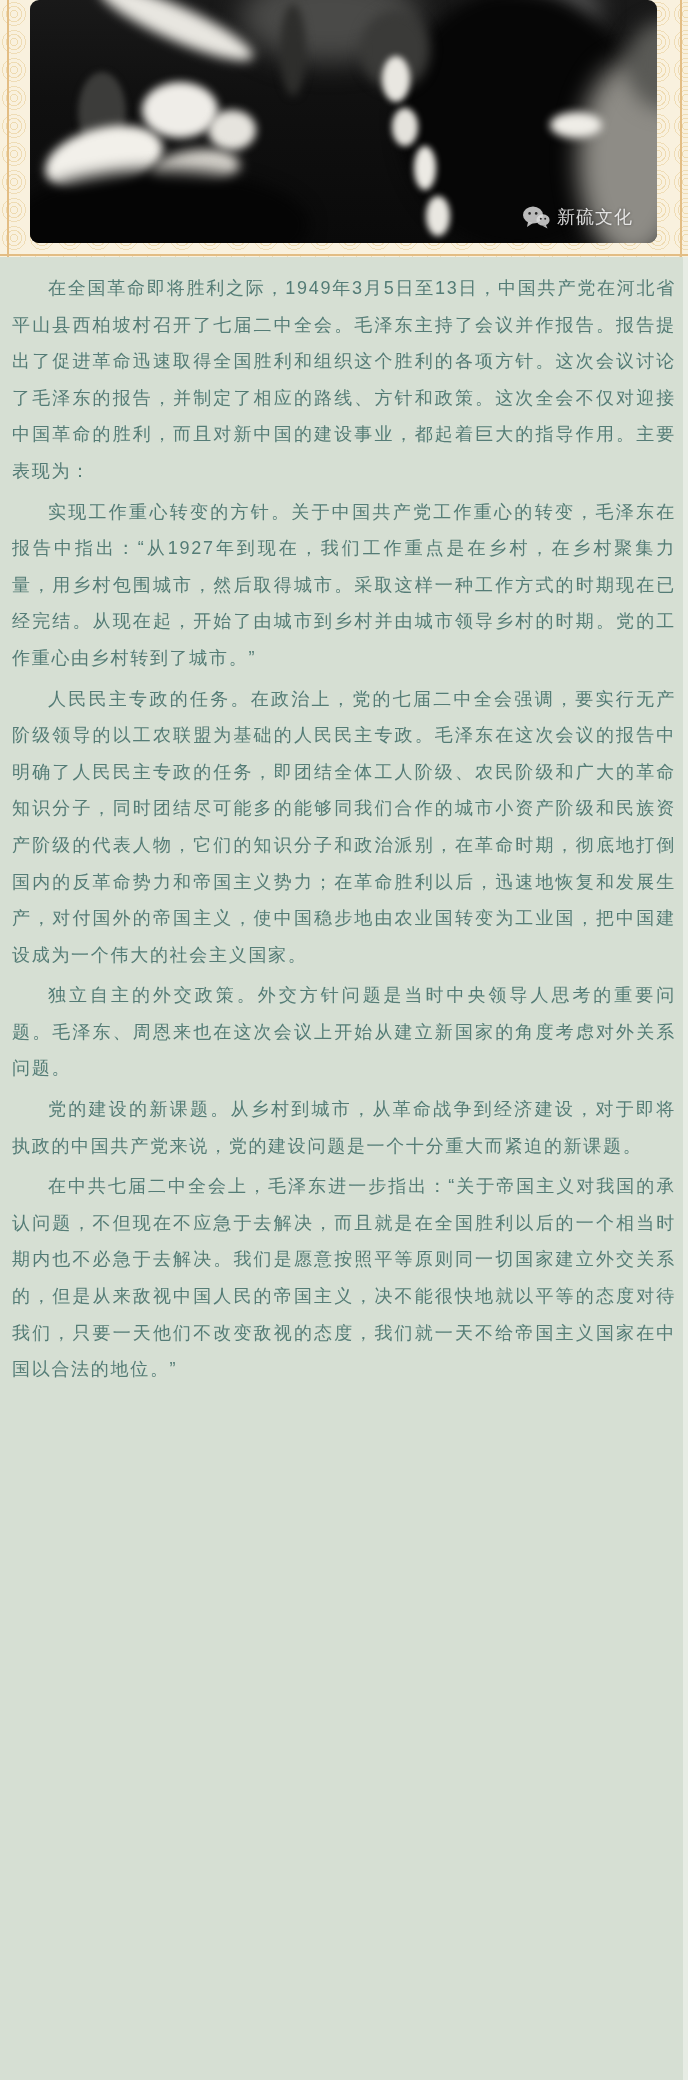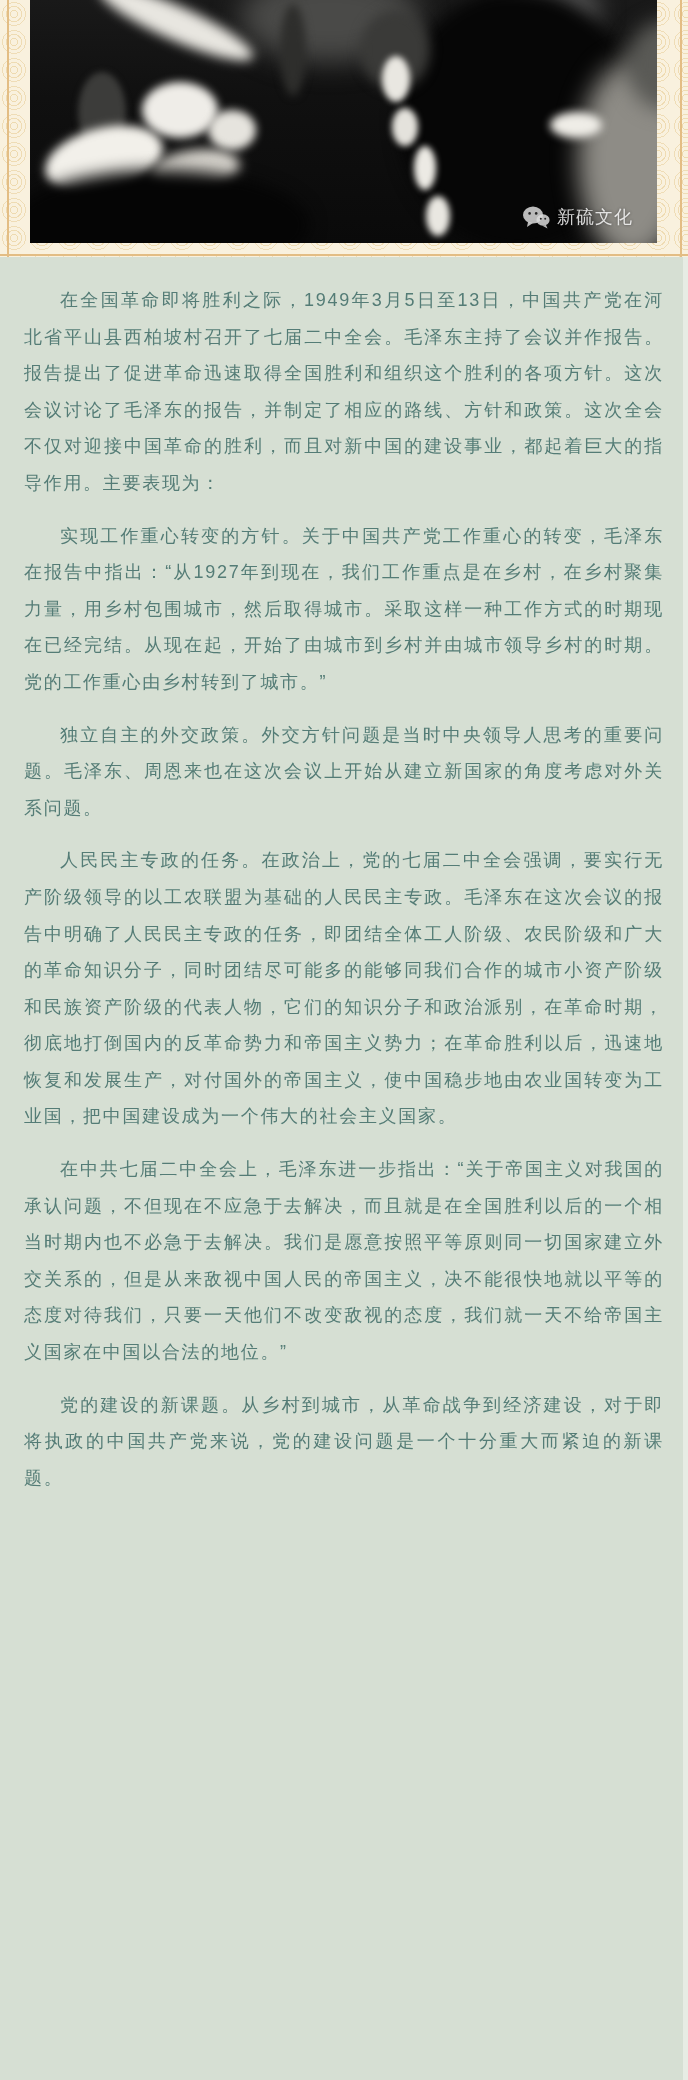"新硫文化" .photo { border-radius: none -> 9px }
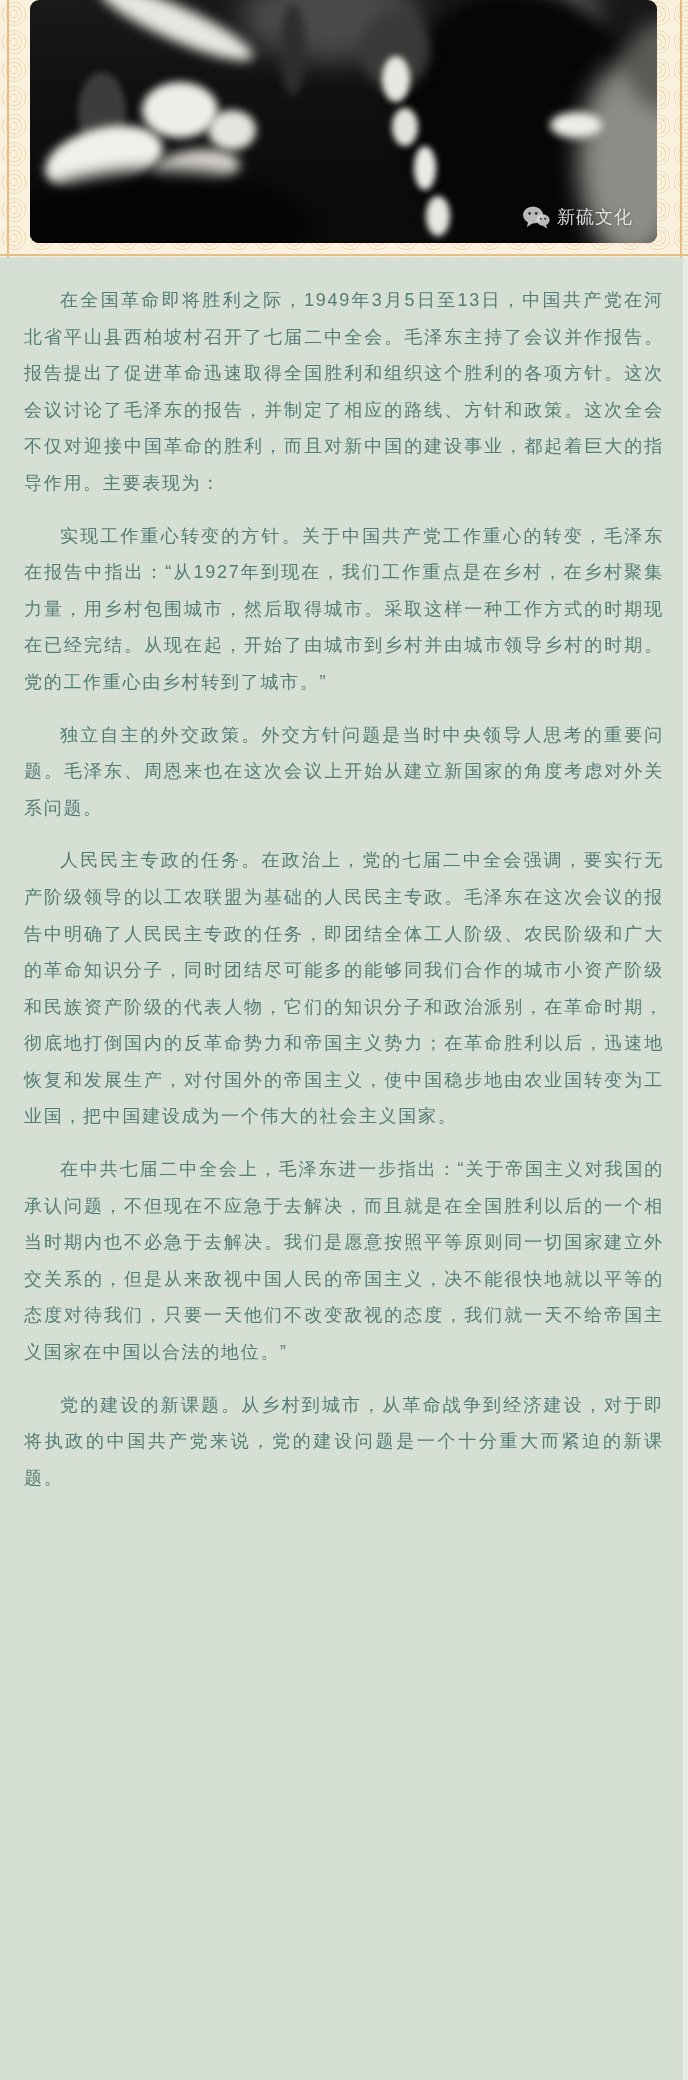"在全国革命即将胜利之际，1949年3月5日至13日，中国共产党在河北省平山县西柏" .content p { margin: 16px -> 4px }
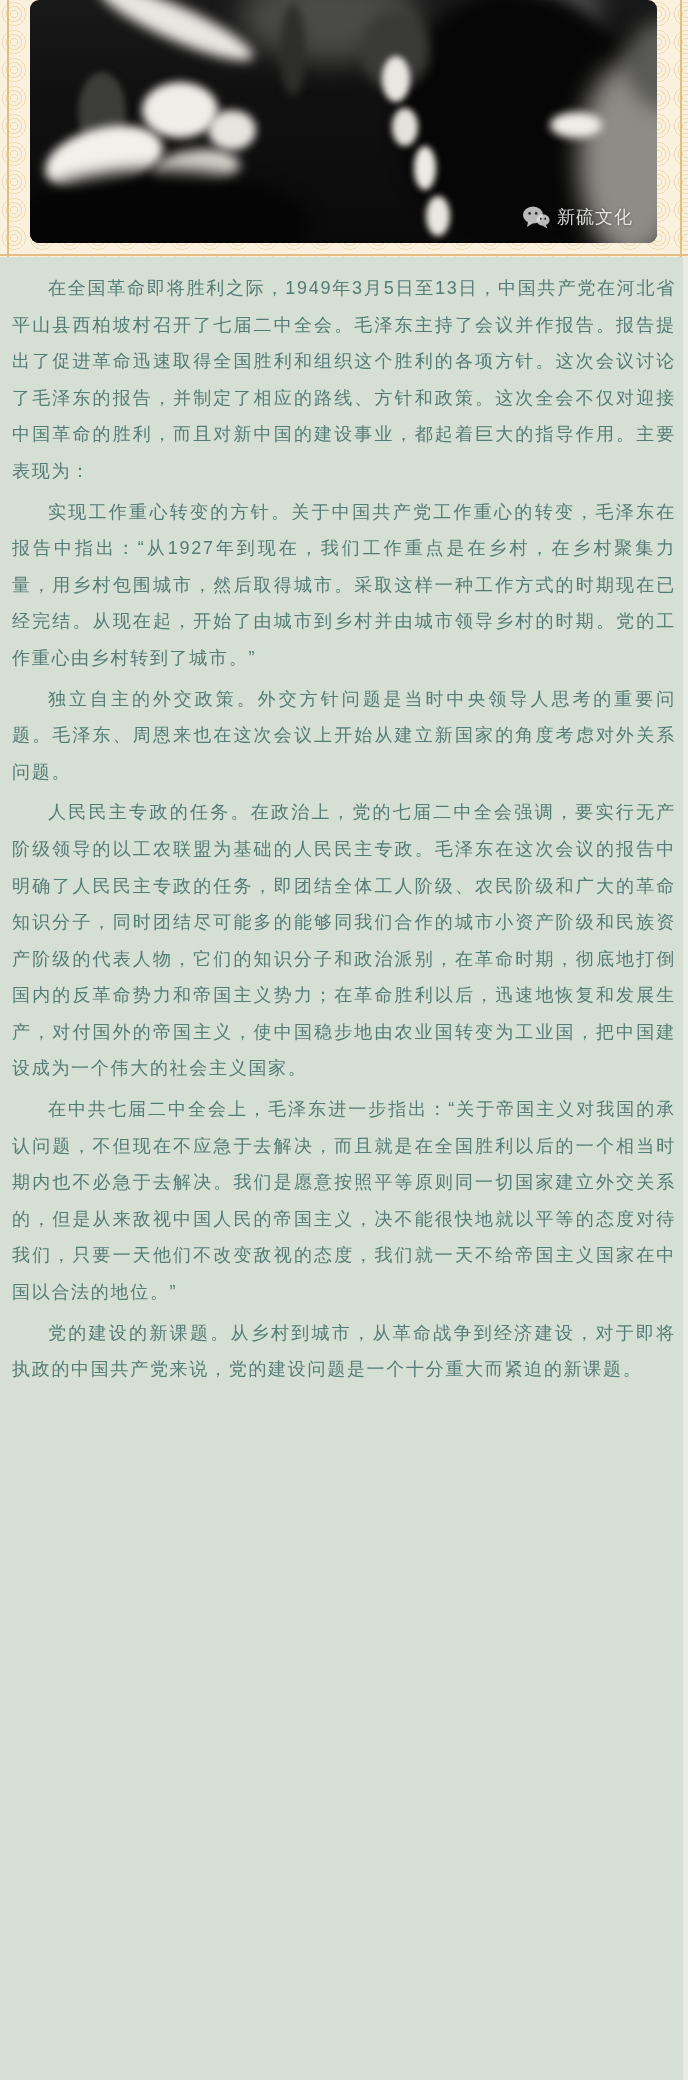"独立自主的外交政策。外交方针问题是当时中央领导人思考的重要问题。毛泽东、周恩来也" p { order: before "人民民主专政的任务。在政治上，党的七届二中全会强调，要实行无产阶级领导的以工农联" -> after "人民民主专政的任务。在政治上，党的七届二中全会强调，要实行无产阶级领导的以工农联" }
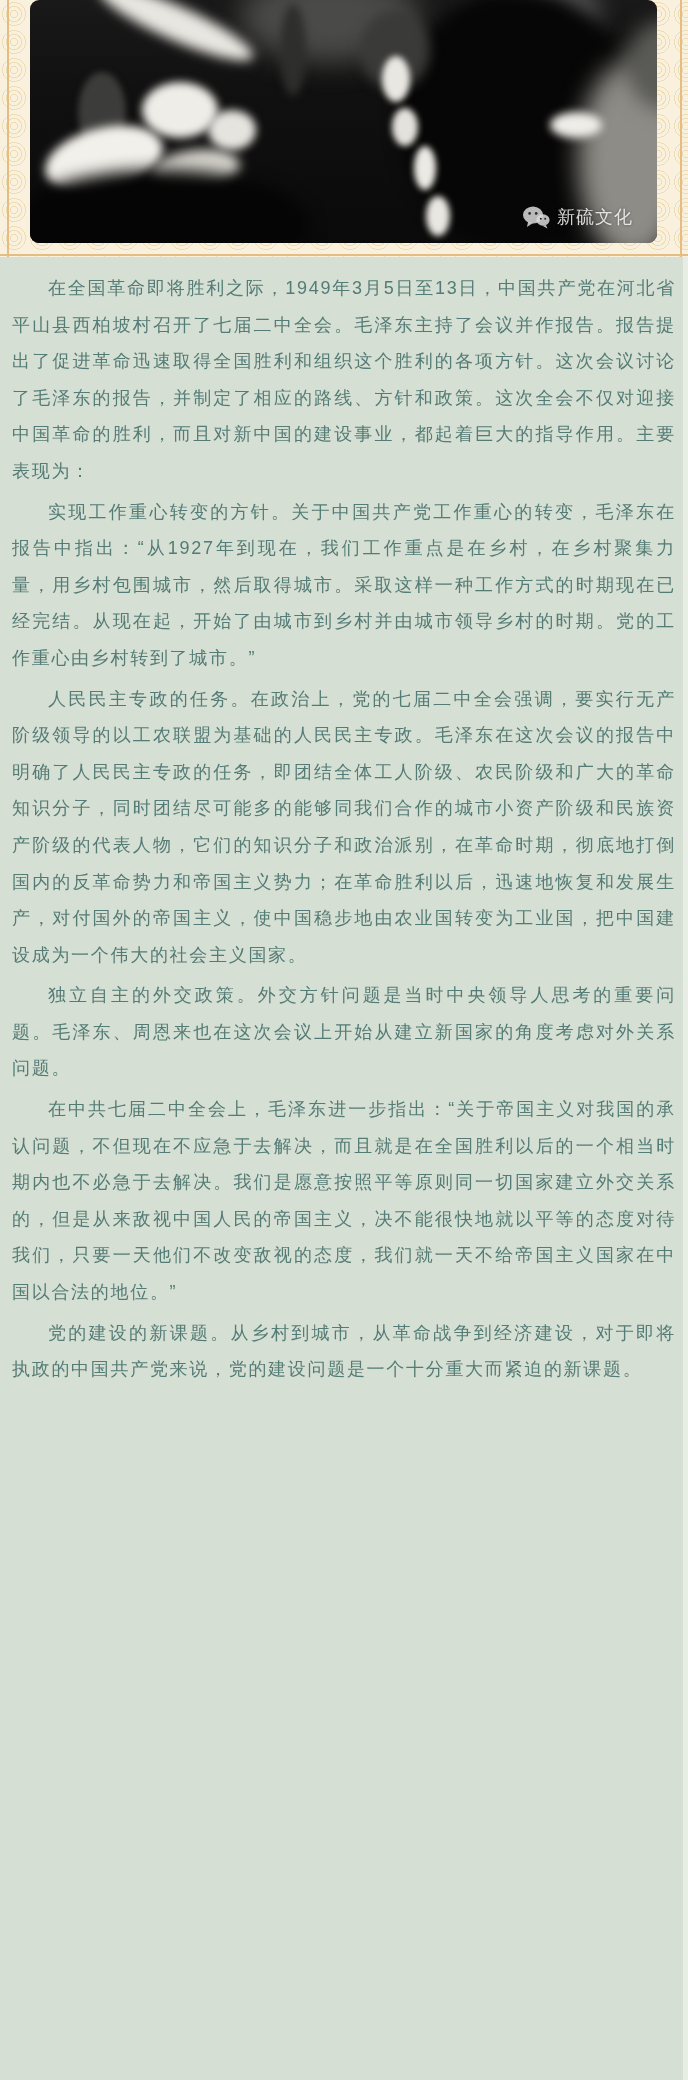"在中共七届二中全会上，毛泽东进一步指出：“关于帝国主义对我国的承认问题，不但现在" p { order: before "党的建设的新课题。从乡村到城市，从革命战争到经济建设，对于即将执政的中国共产党来" -> after "党的建设的新课题。从乡村到城市，从革命战争到经济建设，对于即将执政的中国共产党来" }
